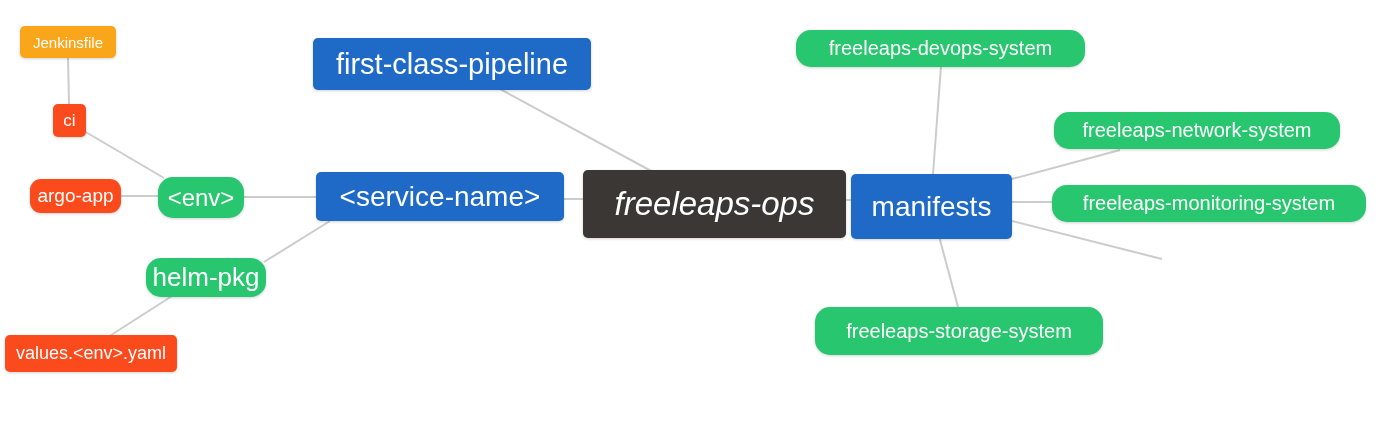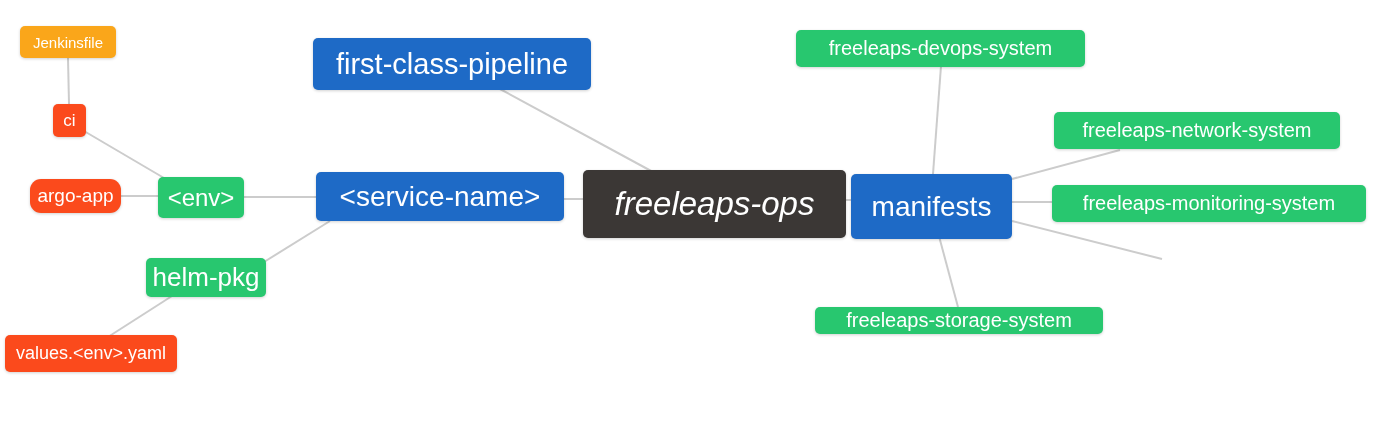"freeleaps-devops-system" .c-green { border-radius: none -> 15px }
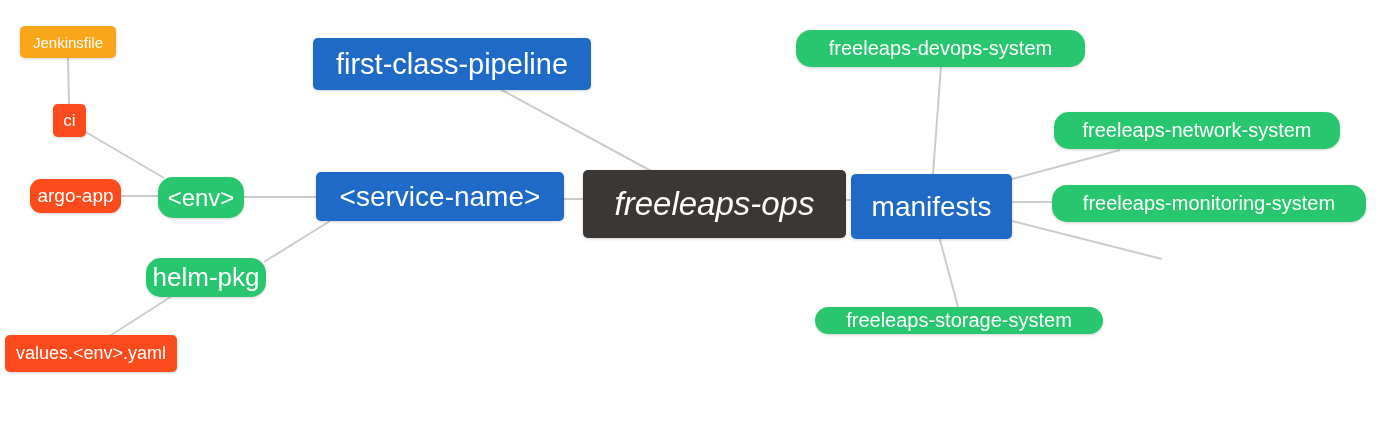"freeleaps-storage-system" div.node { height: 27px -> 48px }
